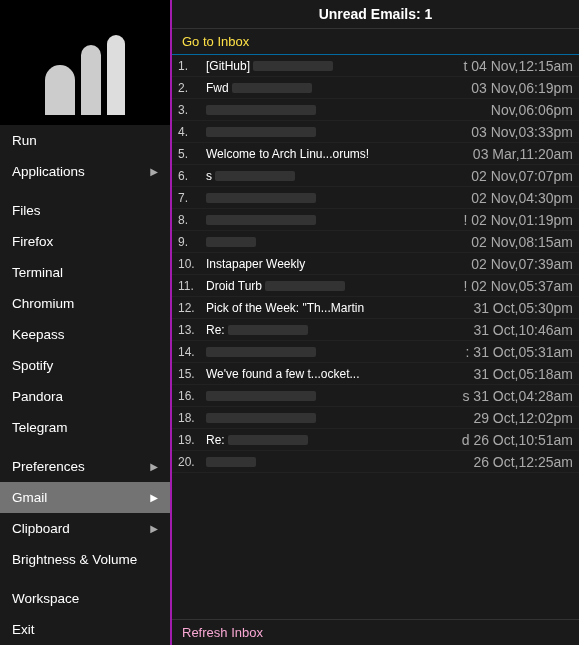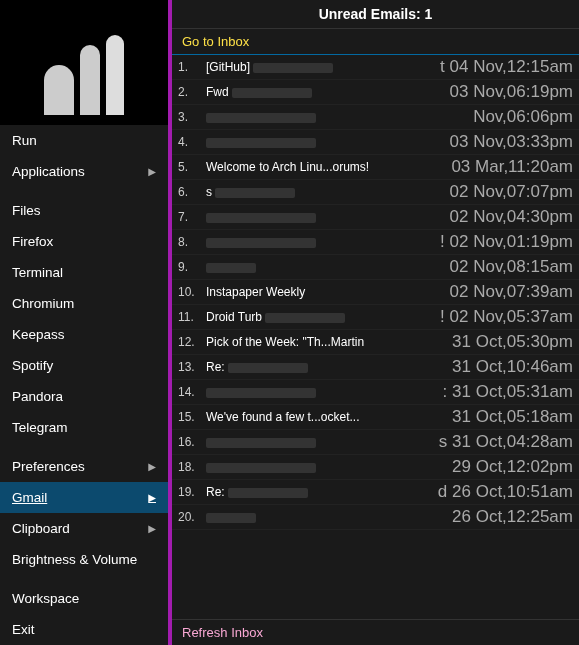"t 04 Nov,12:15am" .email-date { font-size: 17px -> 14px }
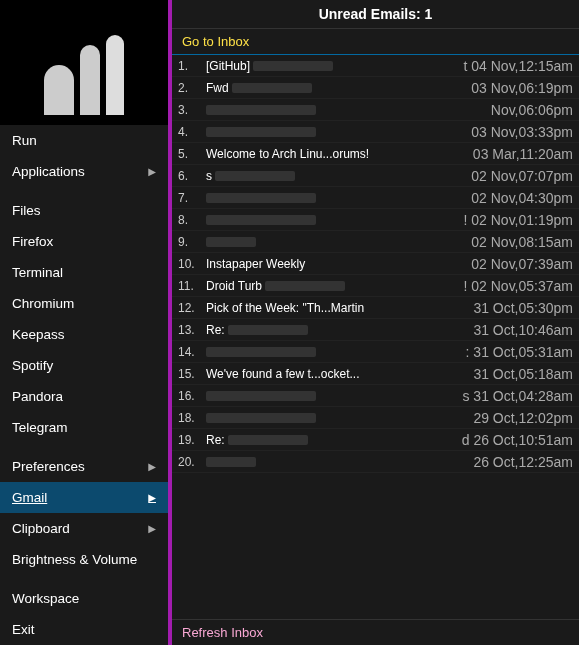"Run" .sidebar { border-right: 4px solid #a21caf -> 2px solid #a21caf }
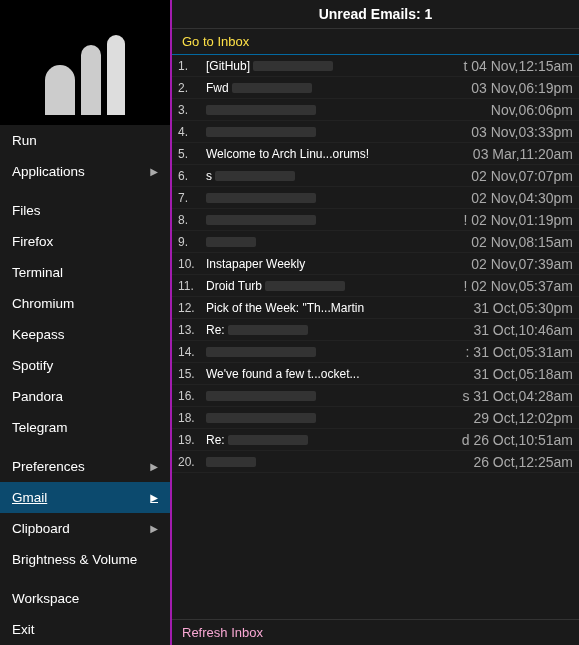"Gmail" .menu-item.active { background: #0c4a6e -> #737373; text-decoration: underline -> none }
